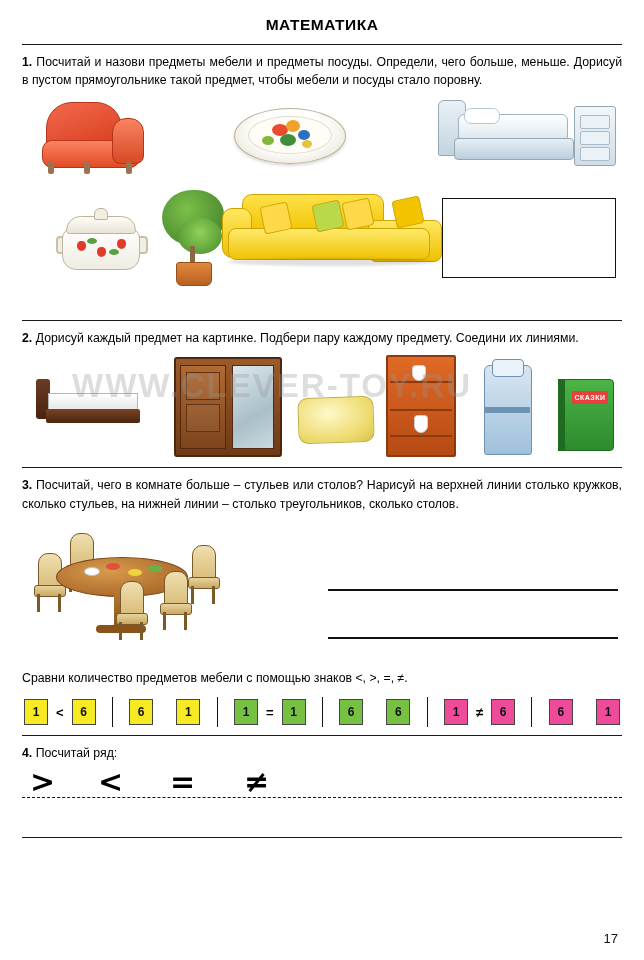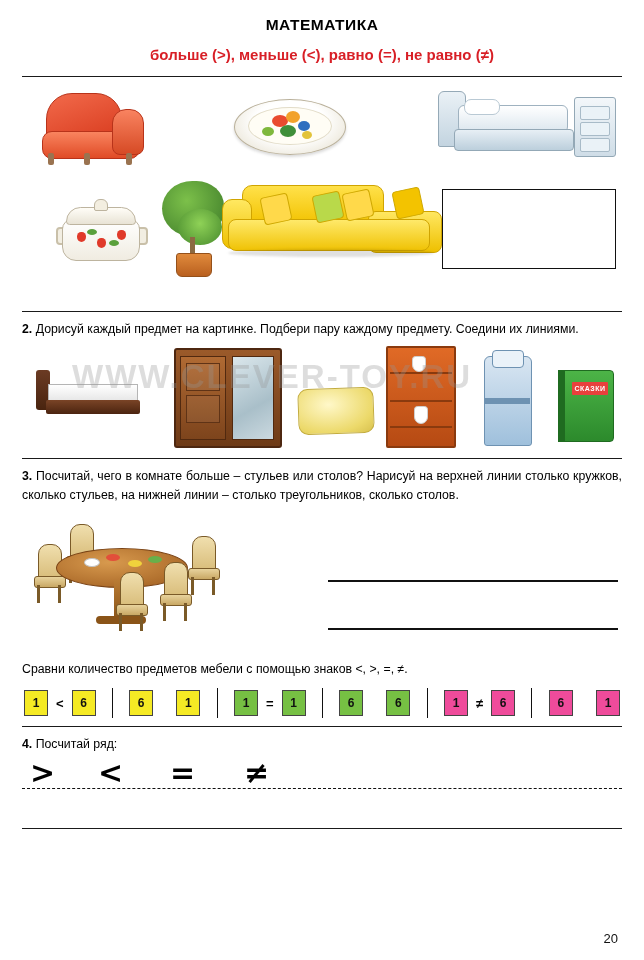"1. Посчитай и назови предметы" div.task { html: none -> <div> <b>1.</b> <span>Посчитай и назови предметы мебели и предметы посуды. Определи, чего больше, меньше. Дорисуй в пустом прямоугольнике такой предмет, чтобы мебели и посуды стало поровну.</span> </div> }
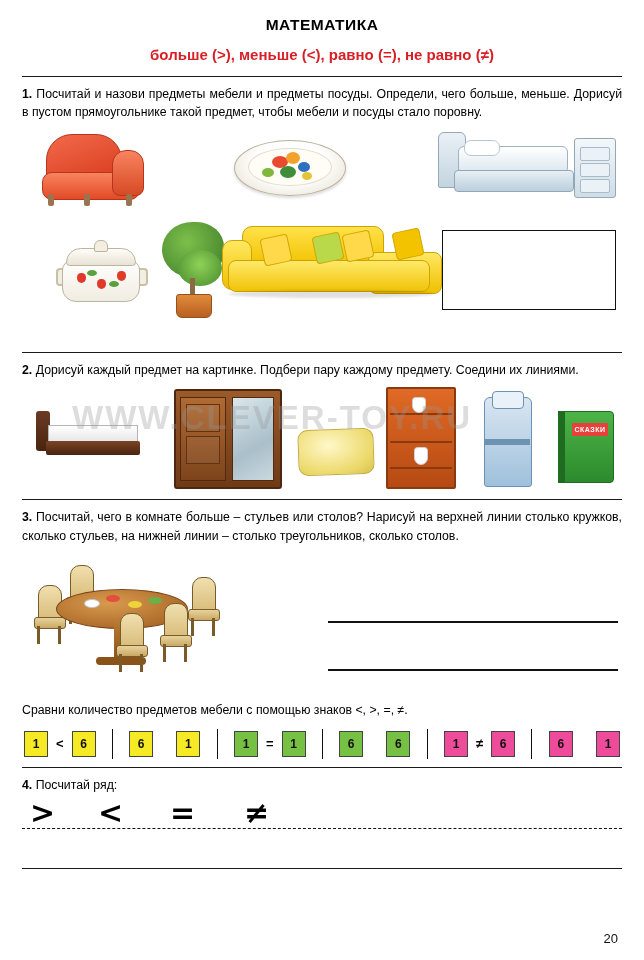"больше (>), меньше (<), равно" div { html: <div>больше (&gt;), меньше (&lt;), равно (=), не равно (≠)</div> -> none }
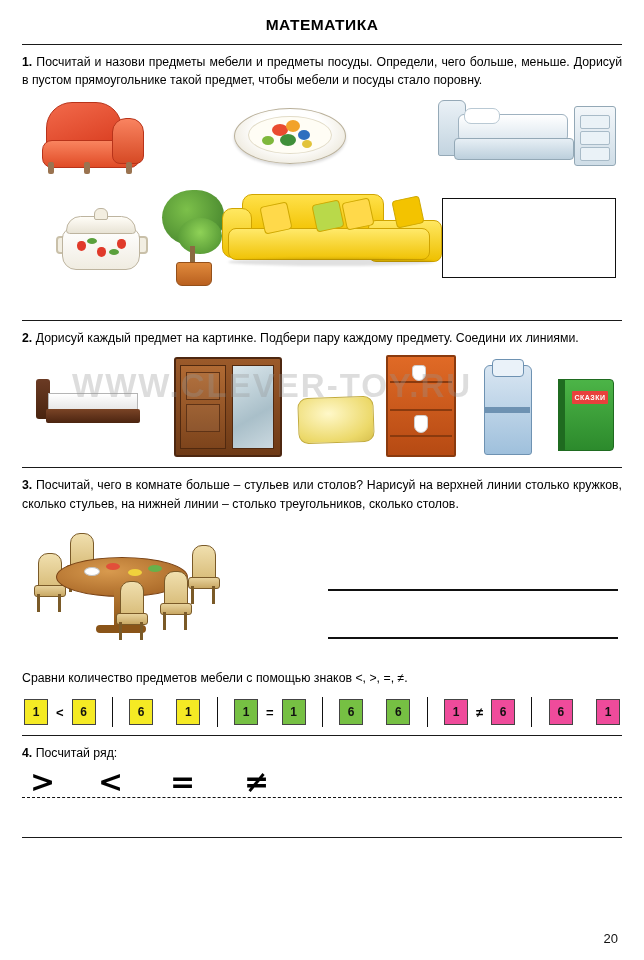"20" div.pagenum { text: 20 -> 17 }
